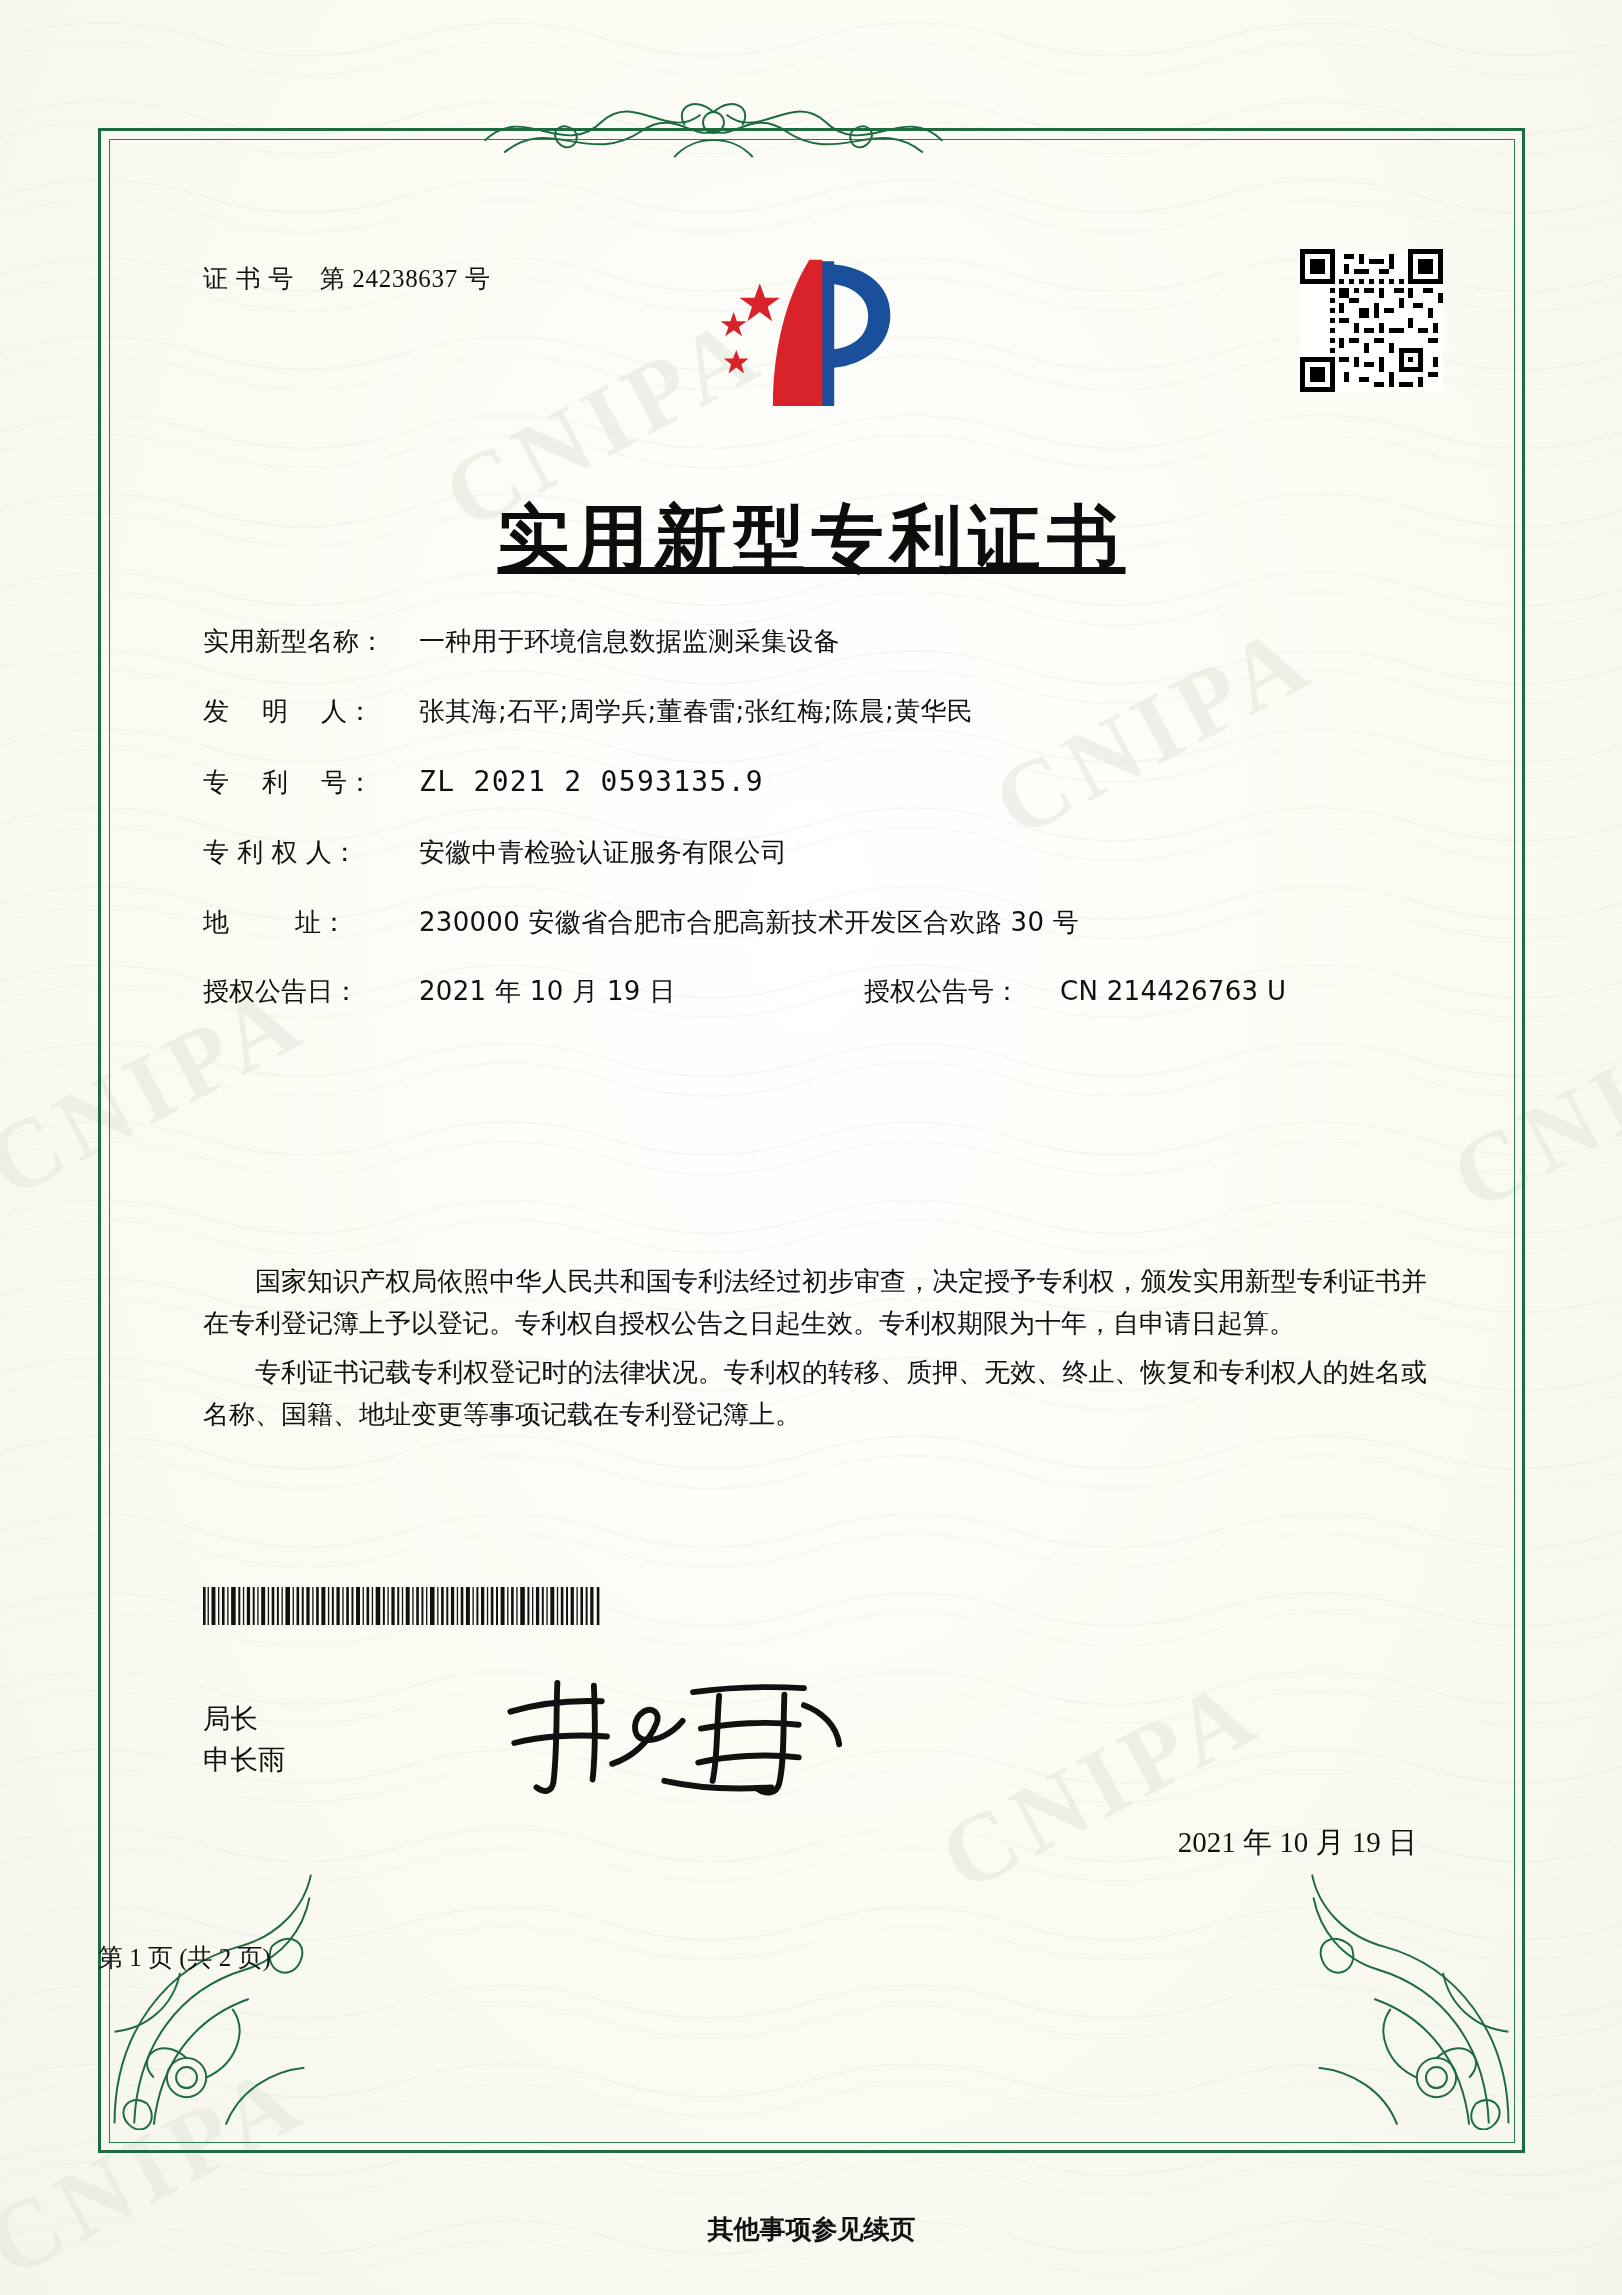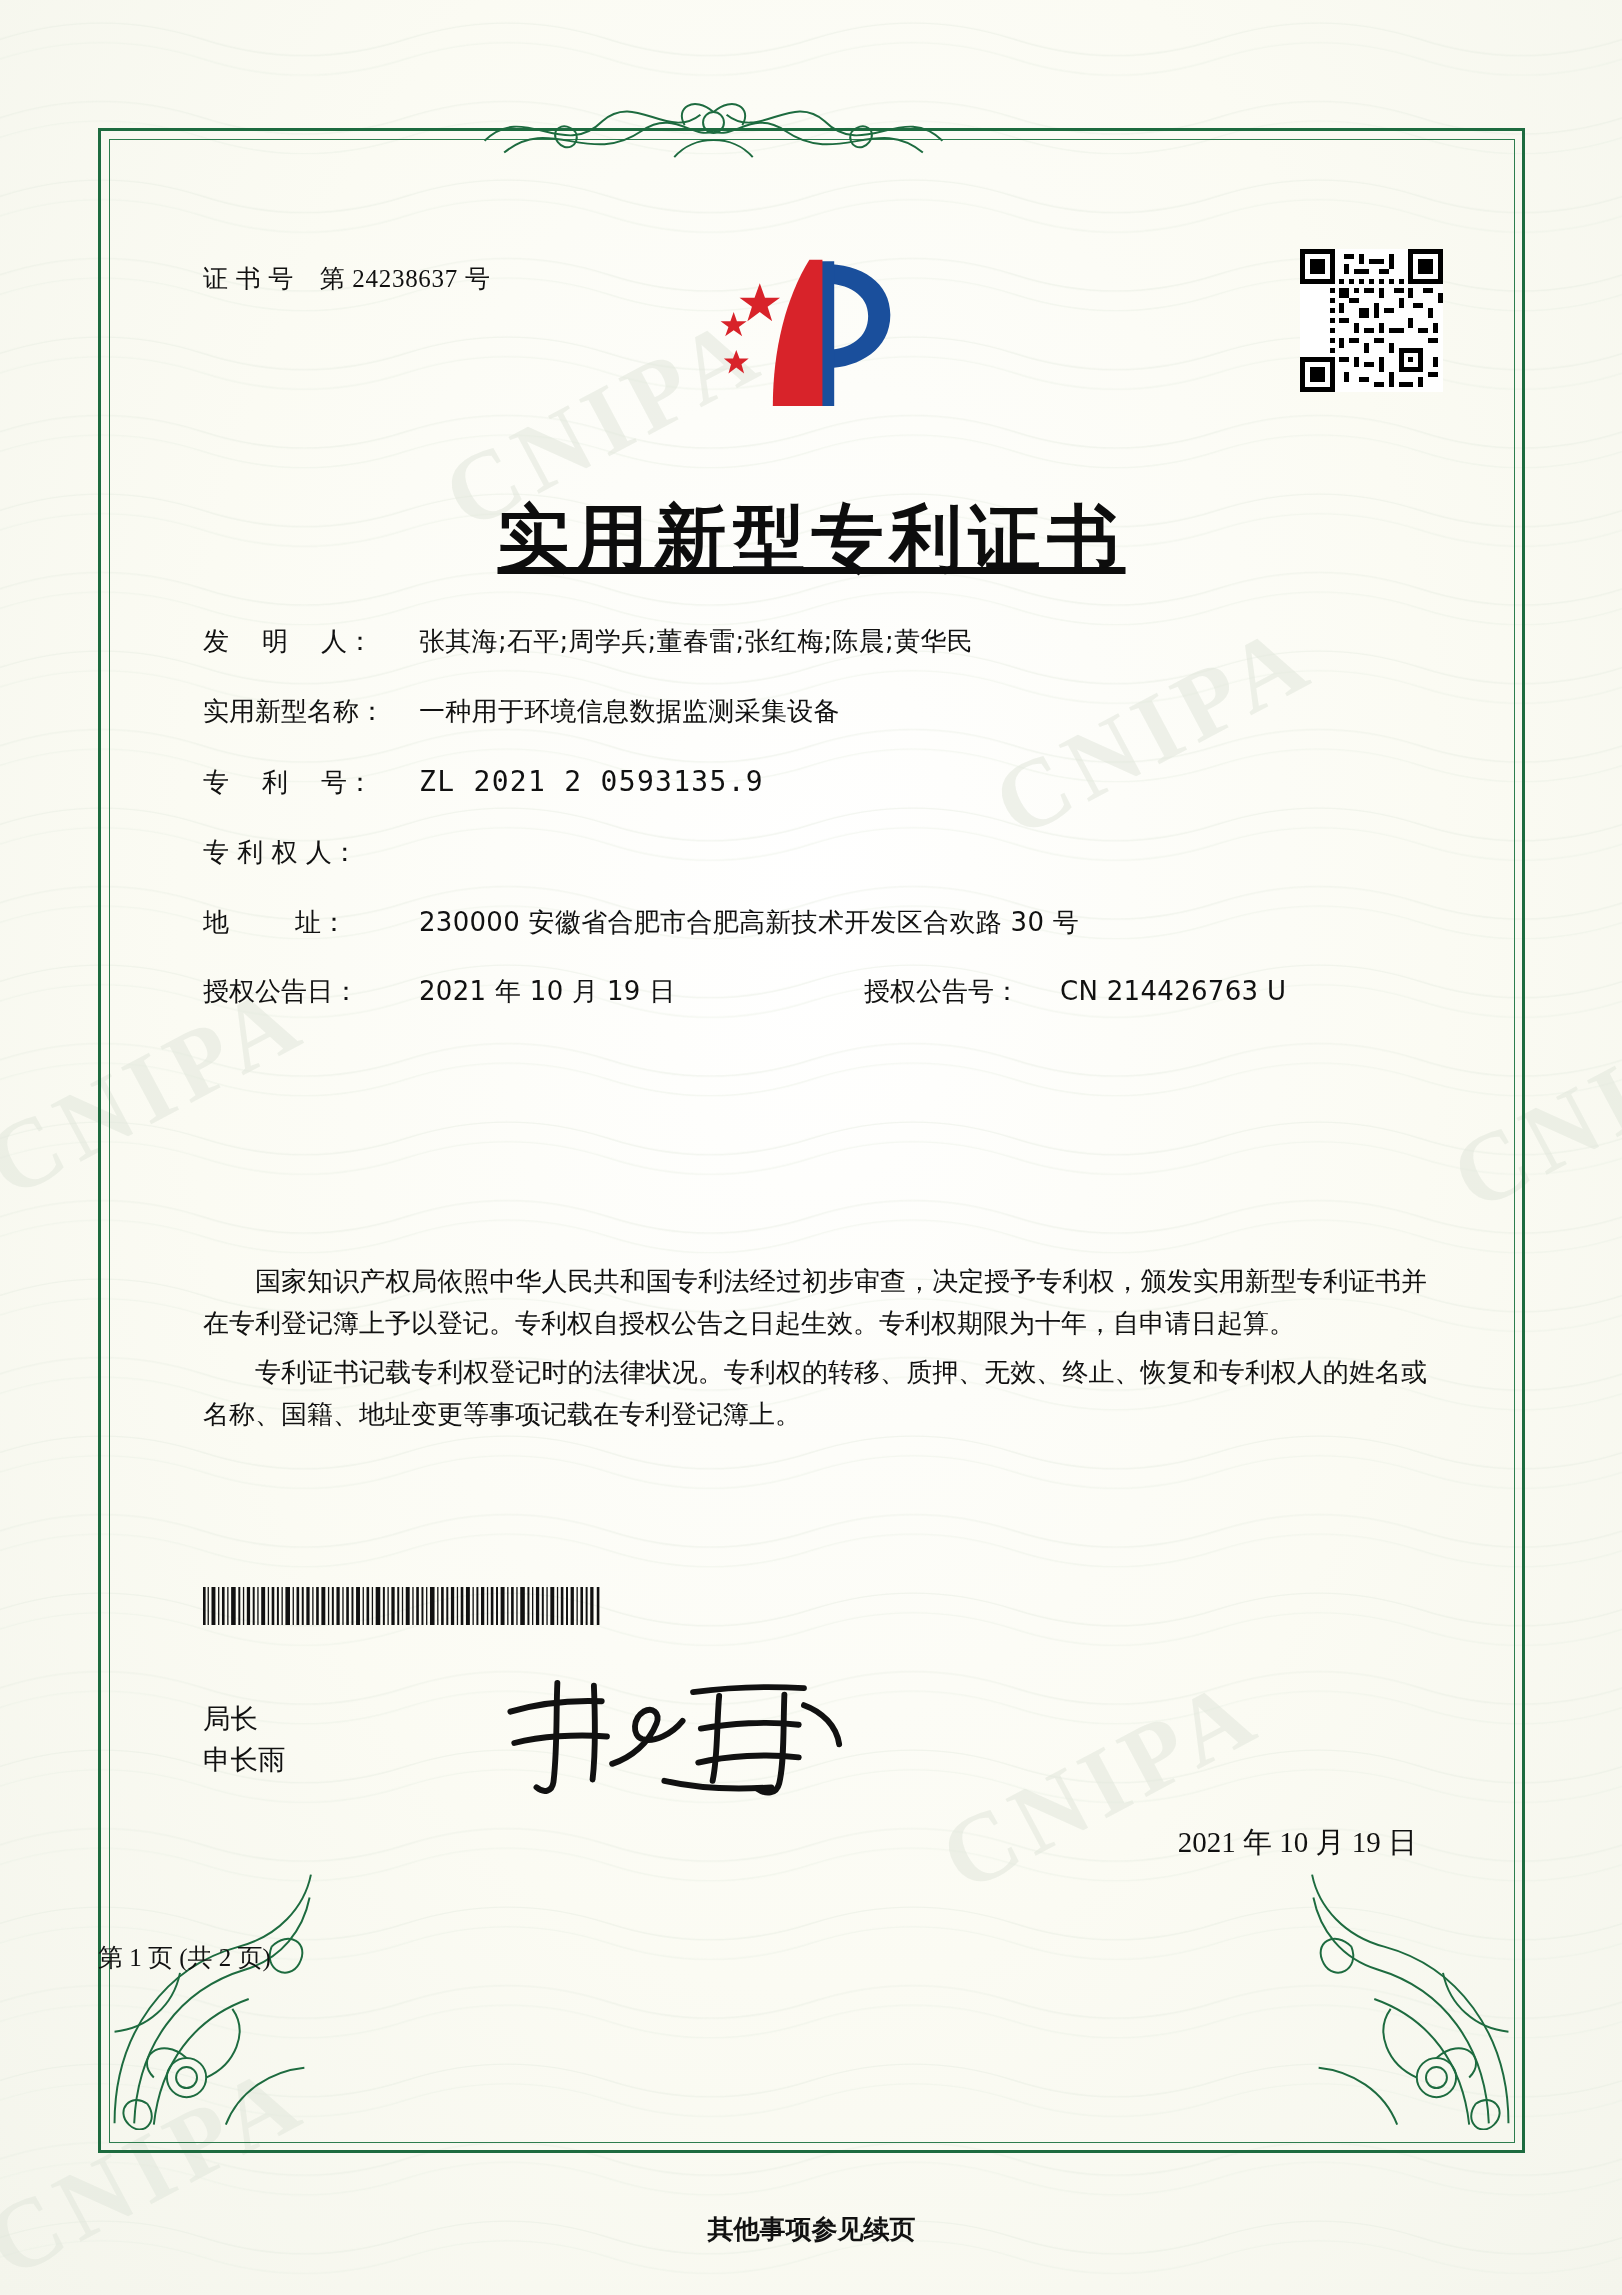"发 明 人：" div.field-row { order: before "实用新型名称：" -> after "实用新型名称：" }
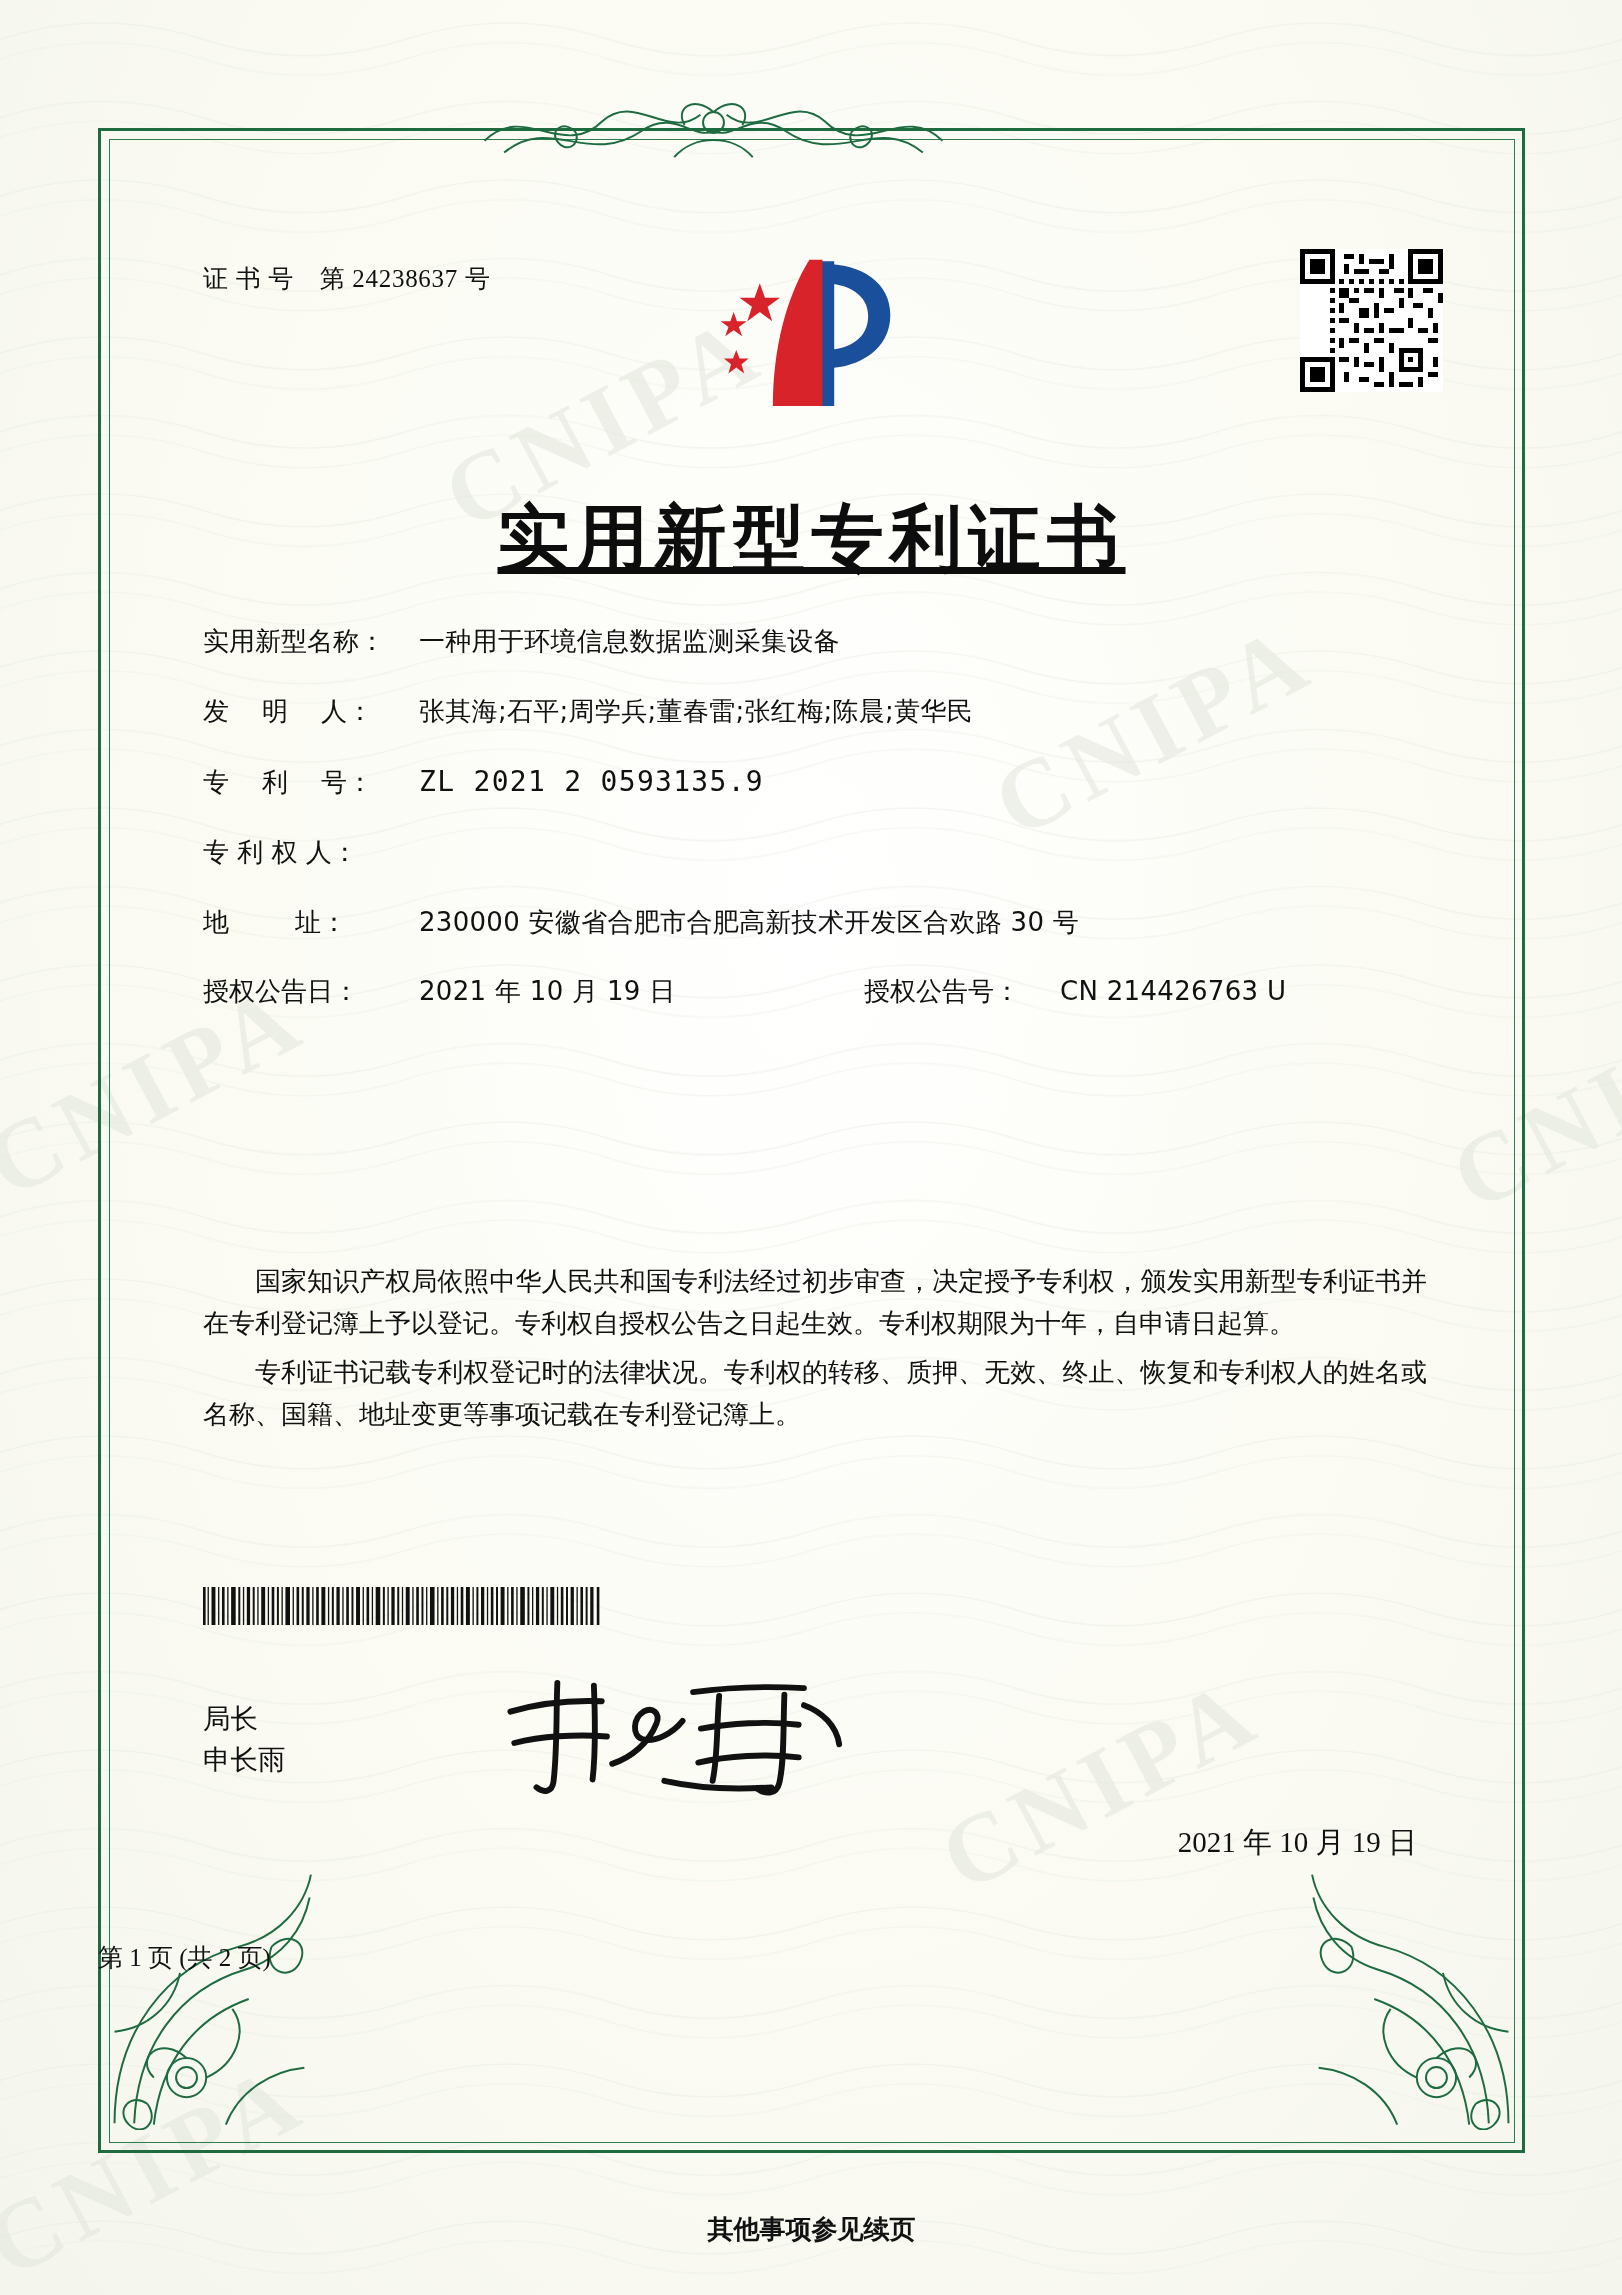"安徽中青检验认证服务有限公司" div.f-value { html: none -> <div>安徽中青检验认证服务有限公司</div> }
